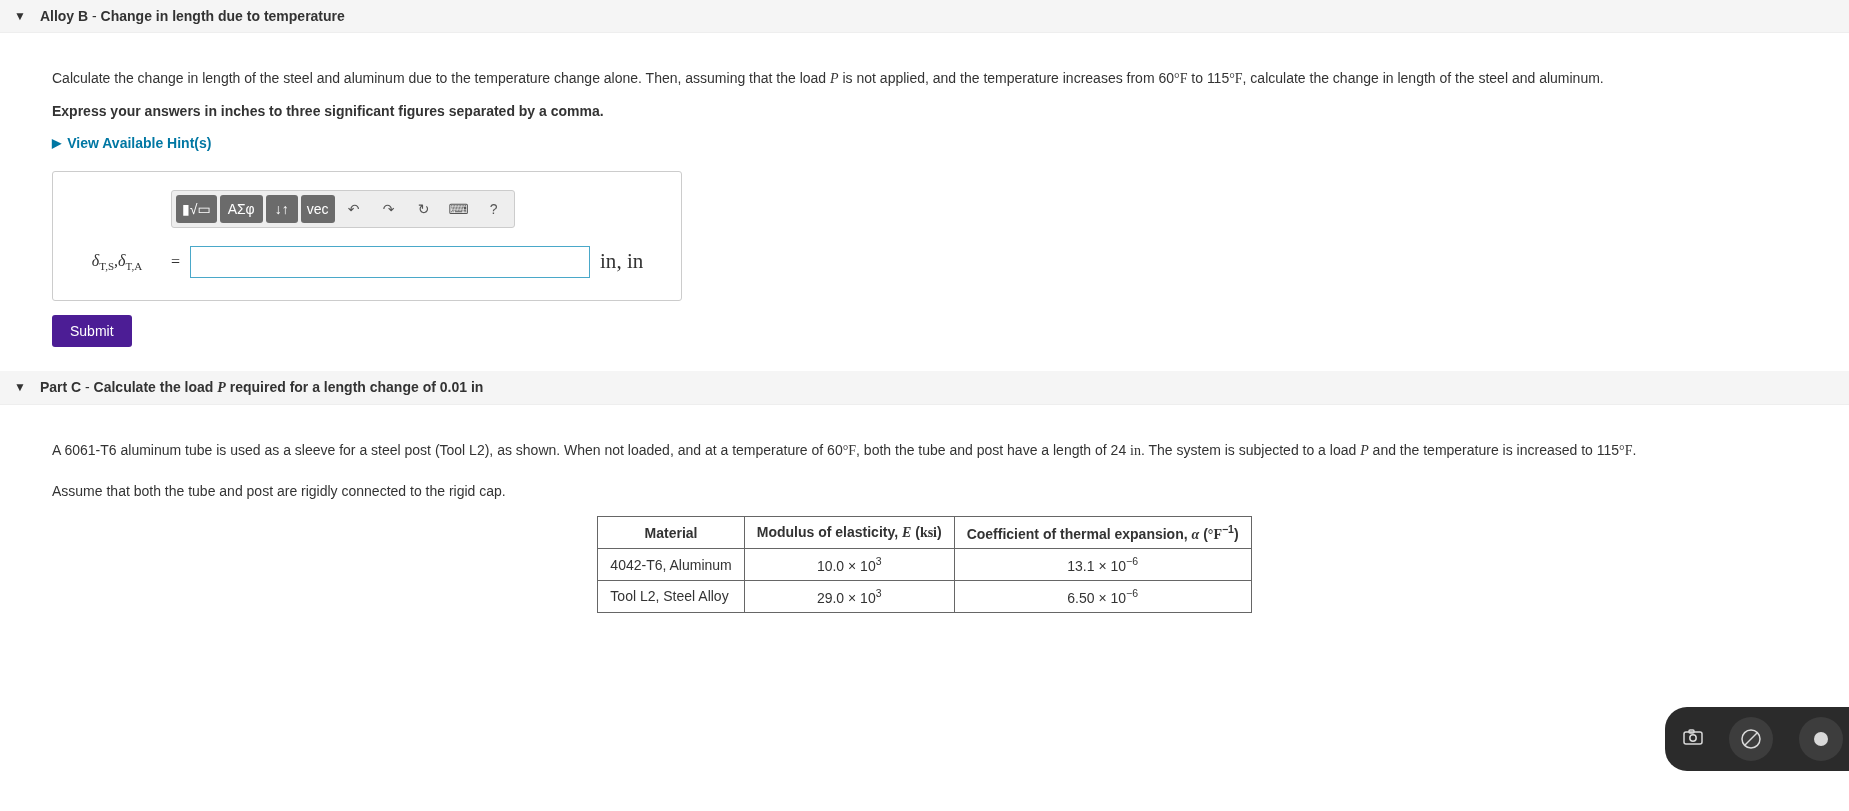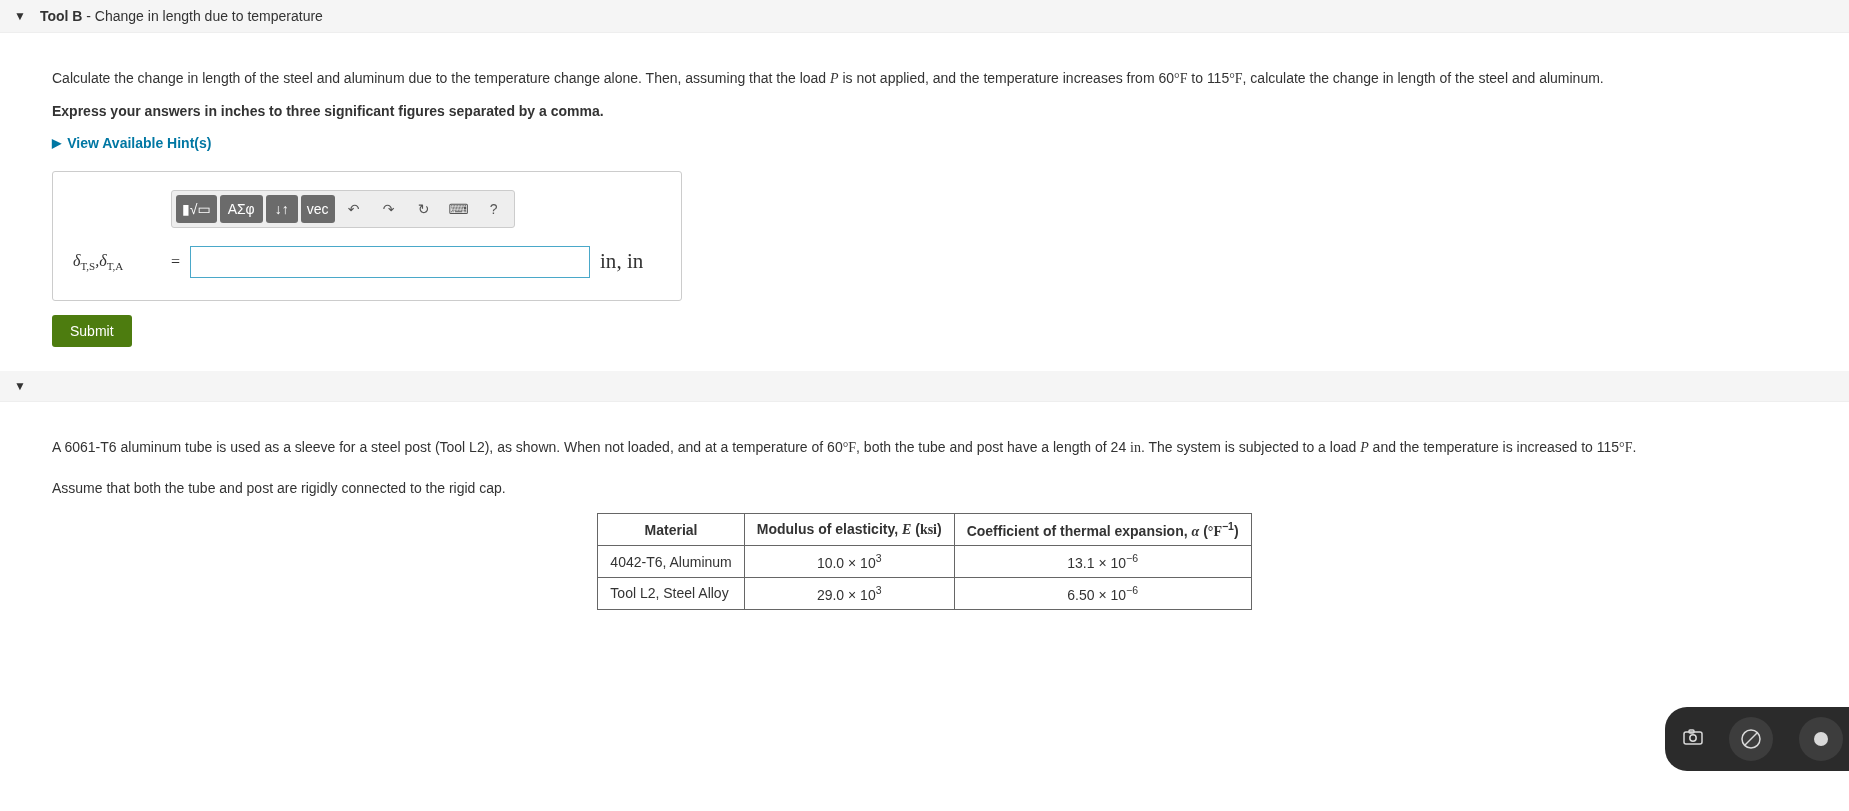"Tool B" span.part-title { text: Tool -> Alloy }
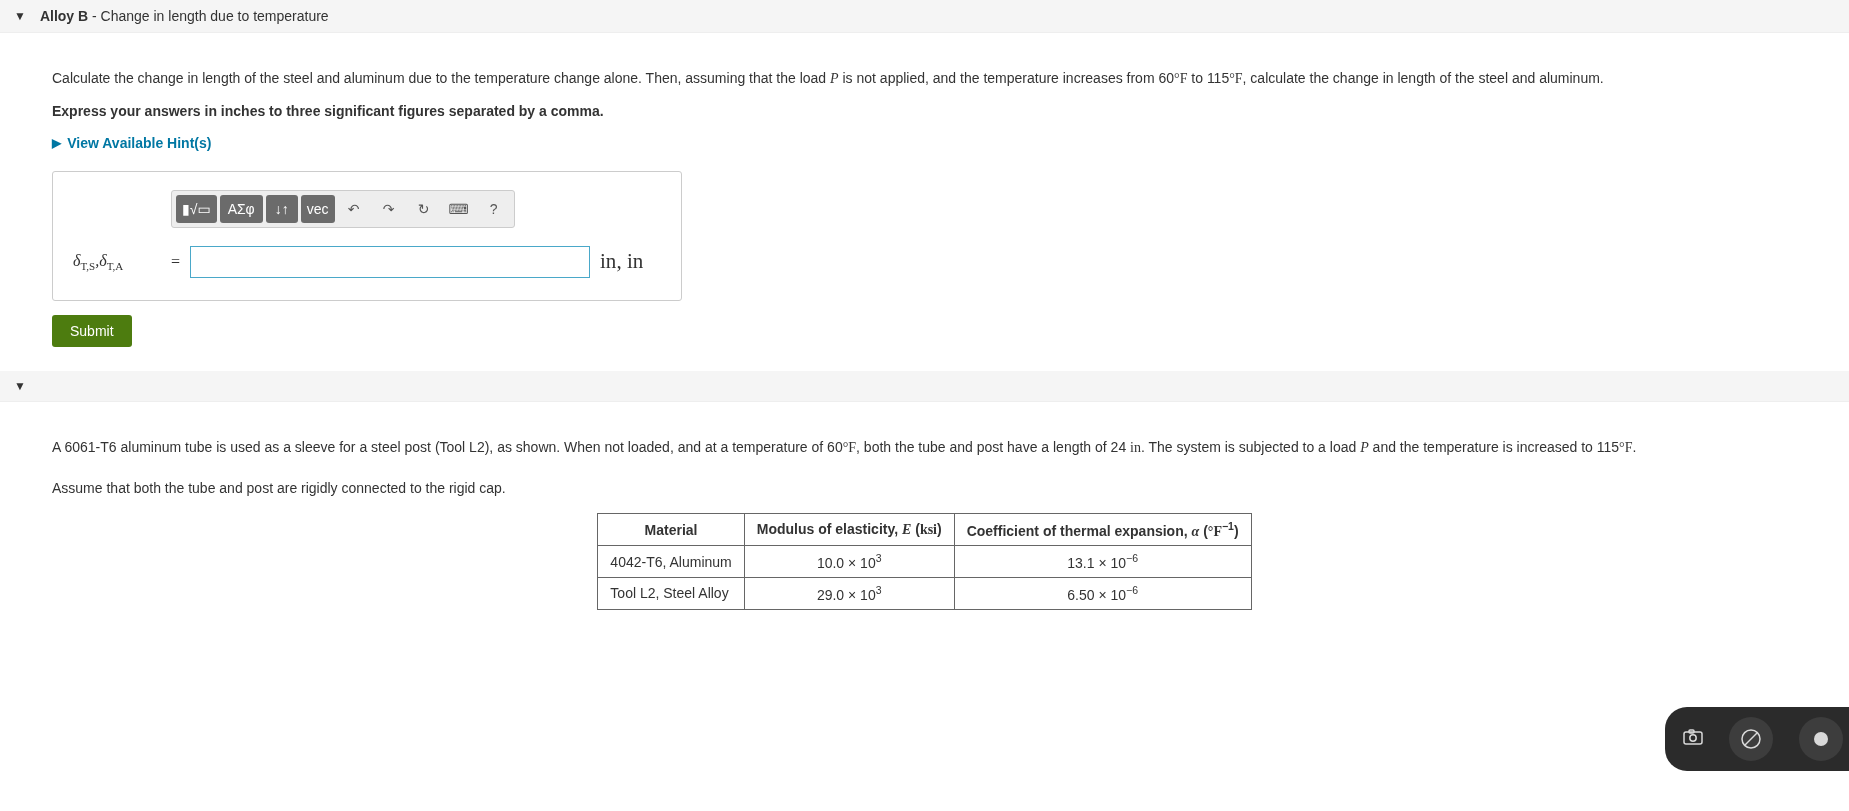"Change in length due to" .part-desc { font-weight: 400 -> 700 }
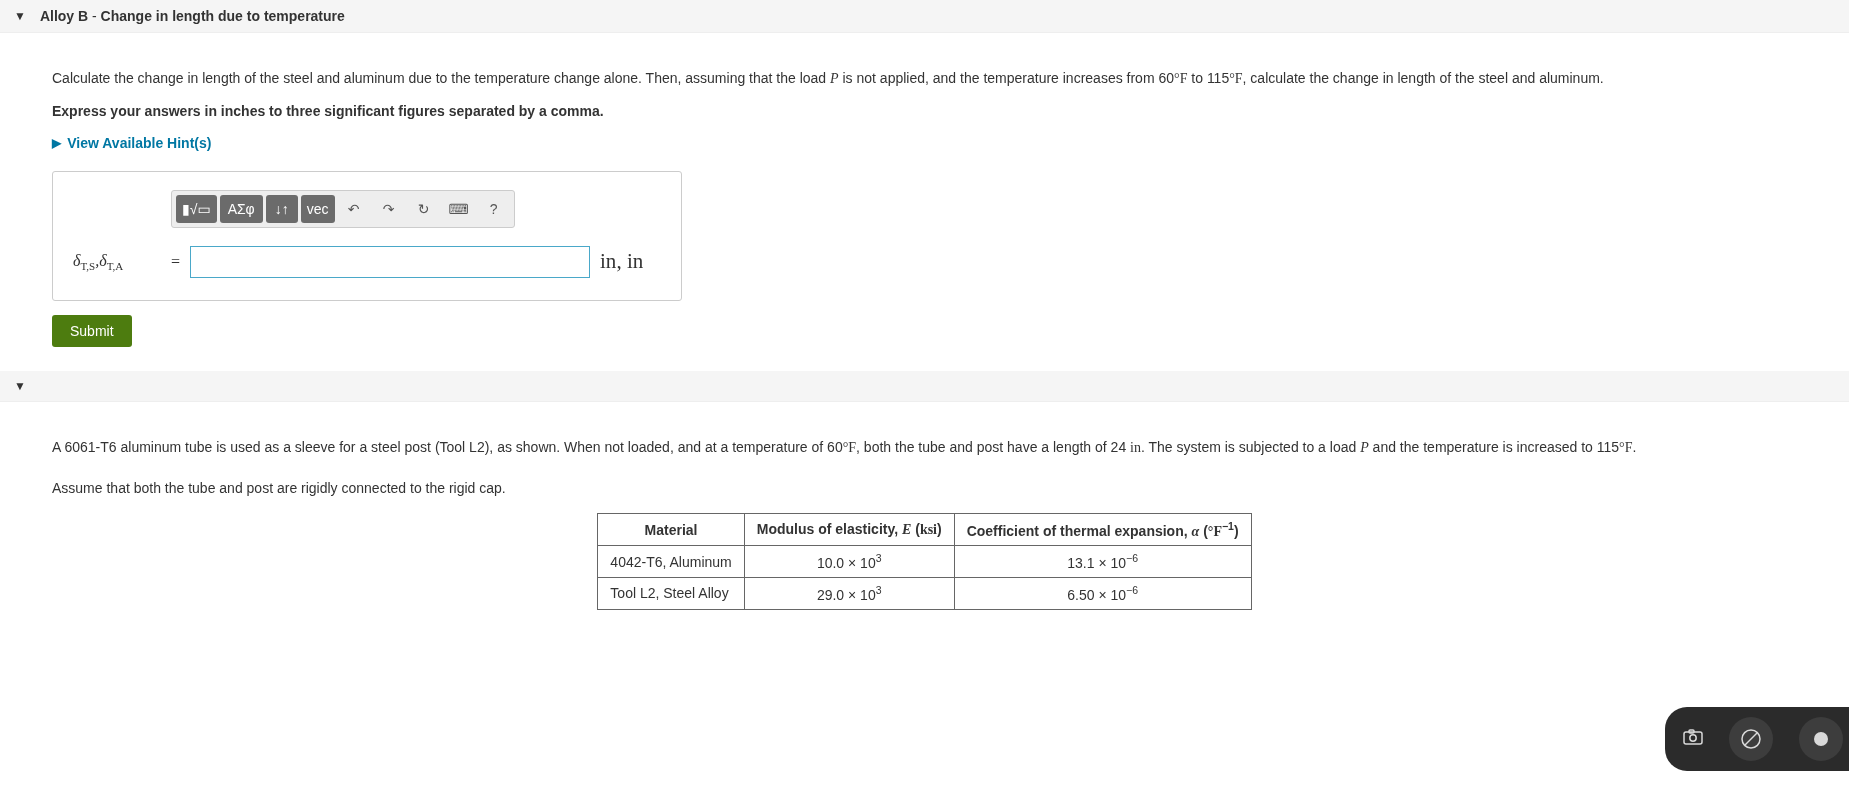"δT,S,δT,A" .var-label { text-align: left -> center }
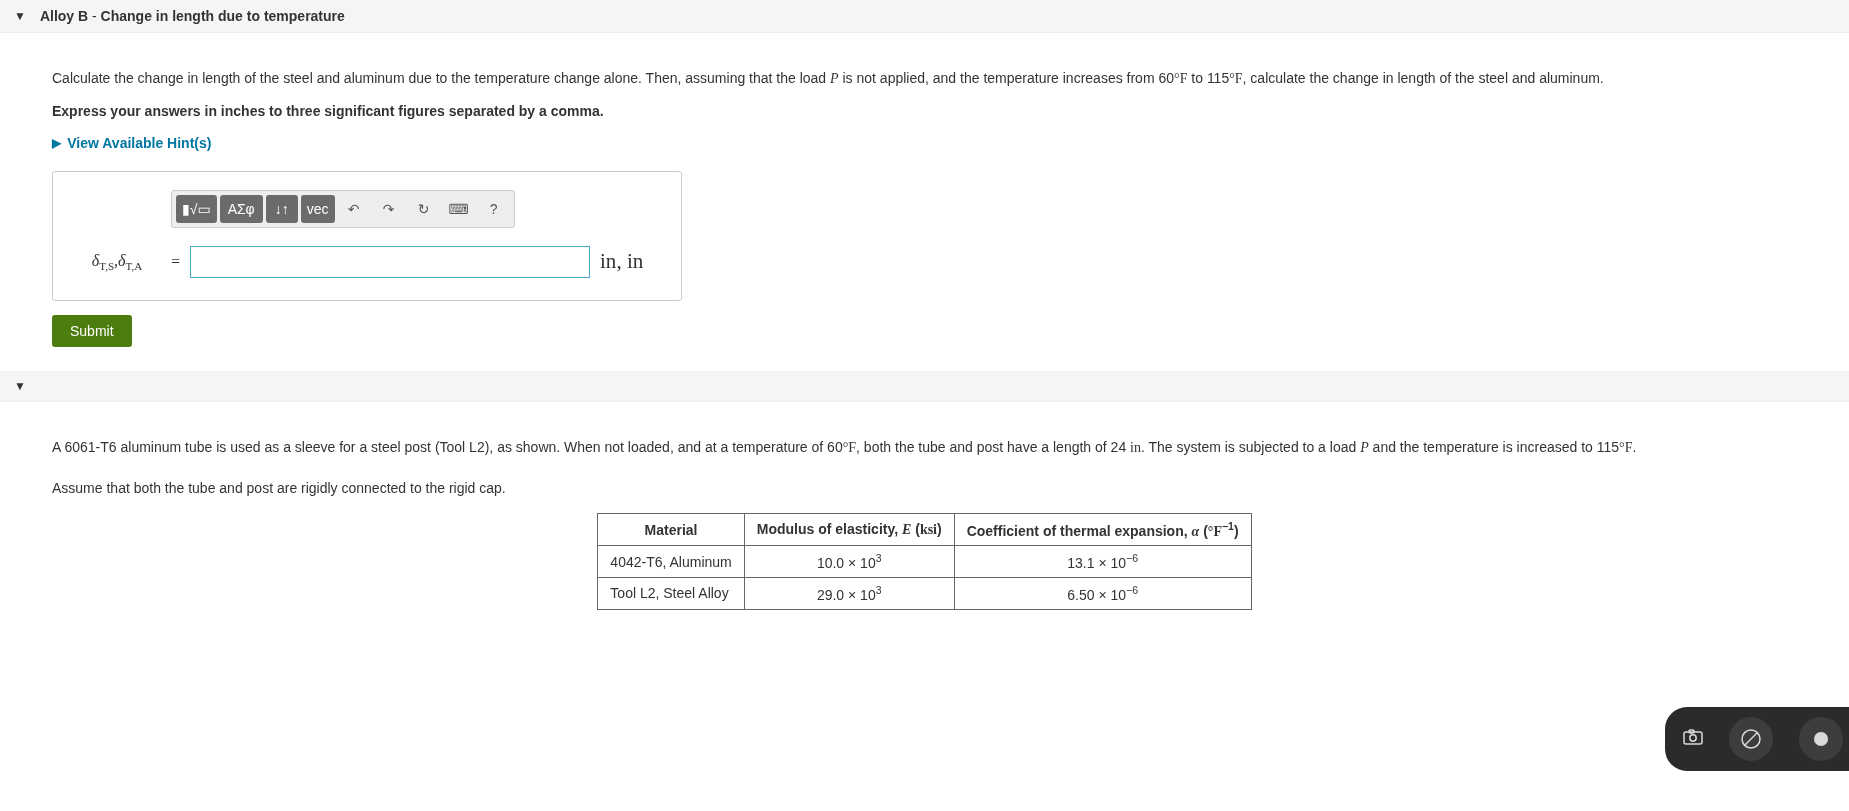"Submit" .submit-btn { background: #4d7c0f -> #4c1d95 }
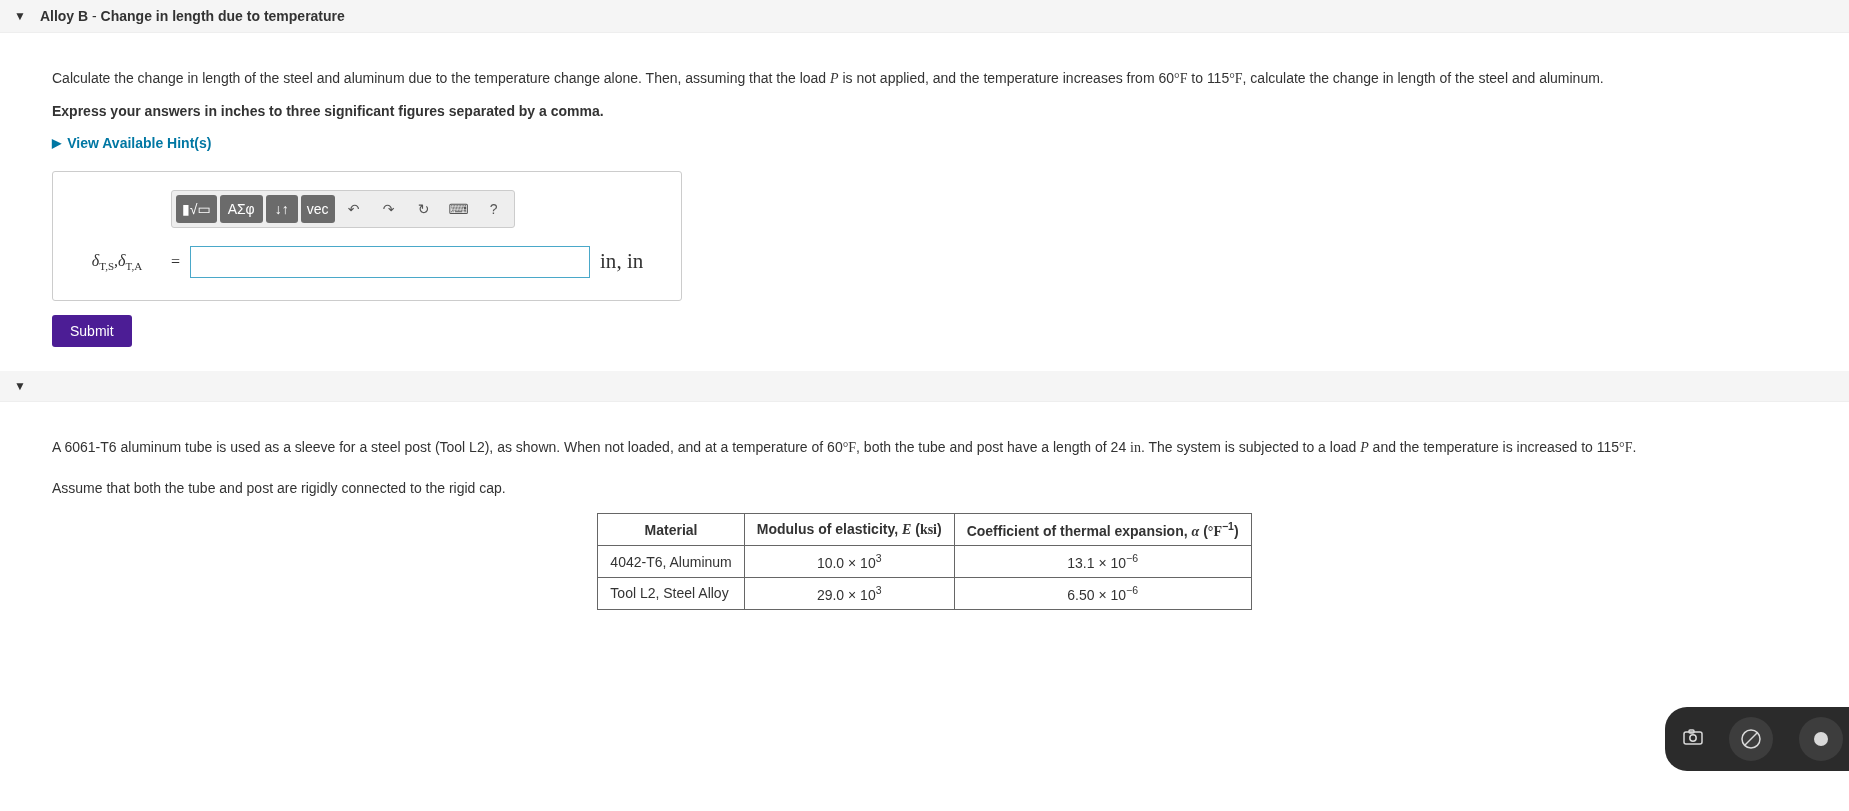"Part C - Calculate the" span { html: none -> <span> <span>Part C</span> <span> - </span> <span>Calculate the load <span>P</span> required for a length change of 0.01 in</span> </span> }
